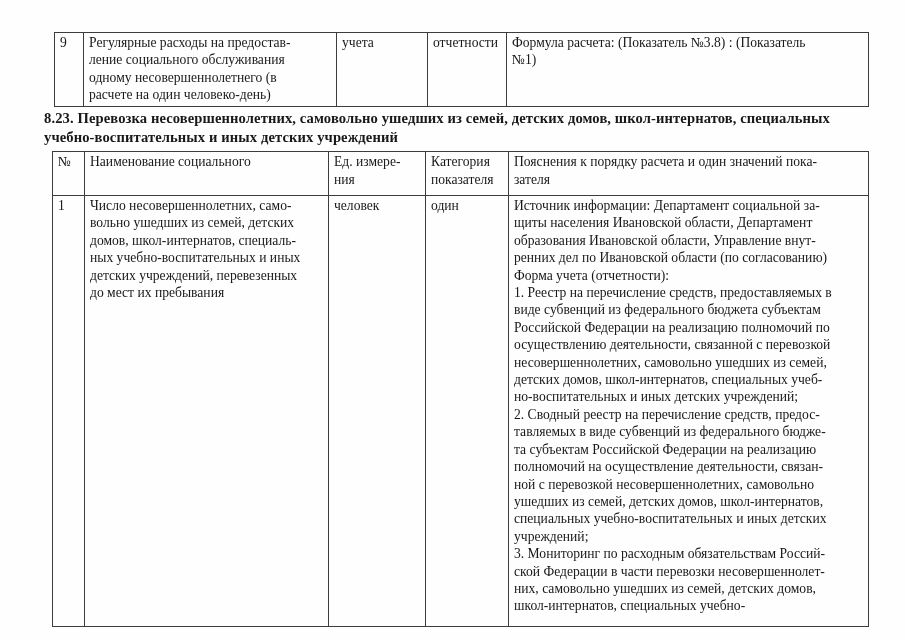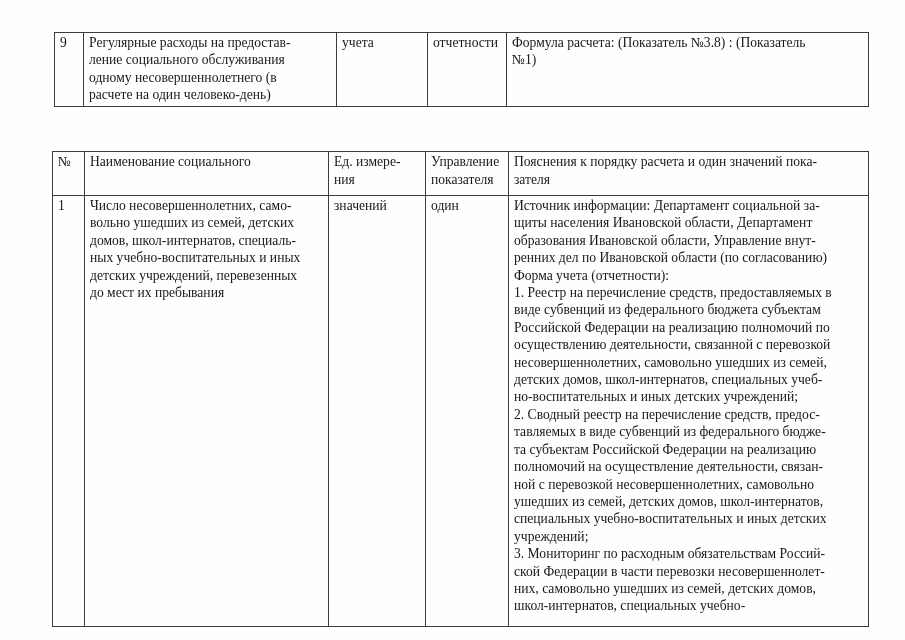"8.23. Перевозка несовершеннолетних," div.section-heading { html: none -> <div>8.23. Перевозка несовершеннолетних, самовольно ушедших из семей, детских домов, школ-интернатов, специальных учебно-воспитательных и иных детских учреждений</div> }
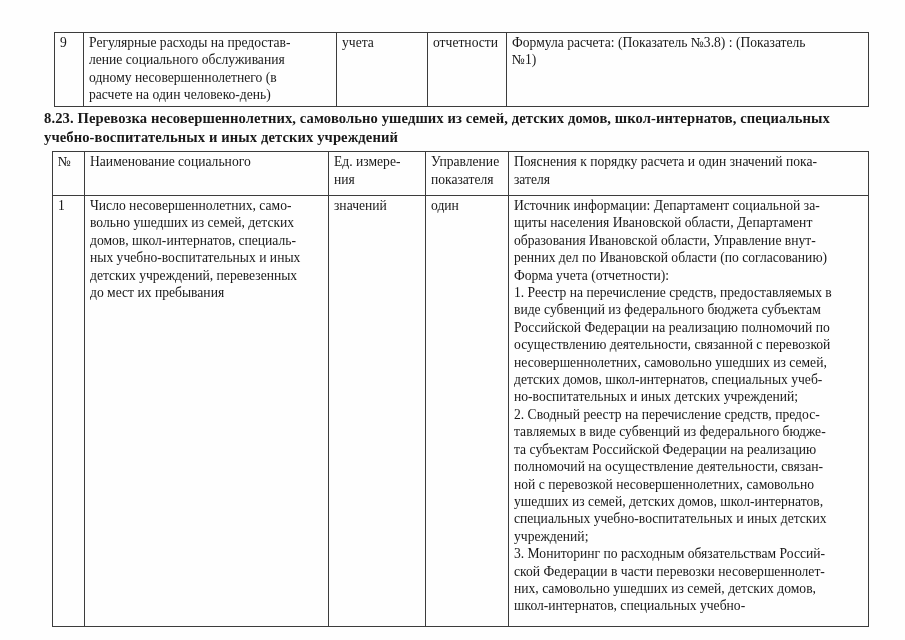"Управление" td { text: Управление -> Категория }
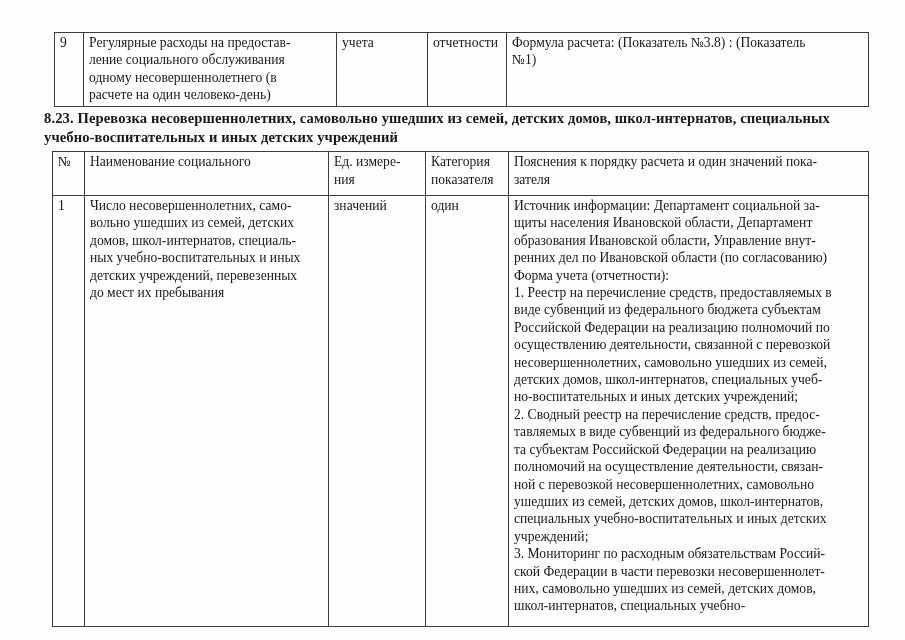"значений" td { text: значений -> человек }
